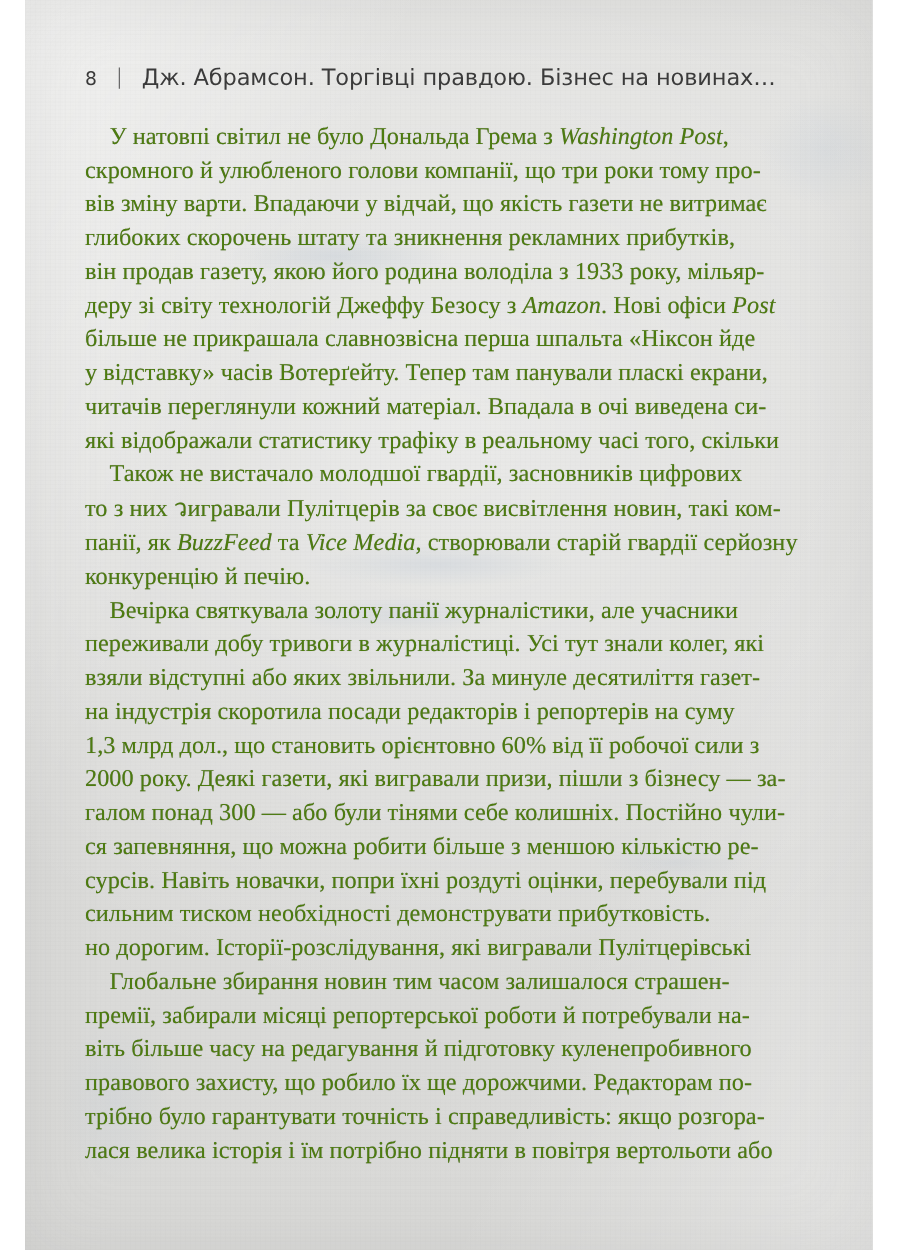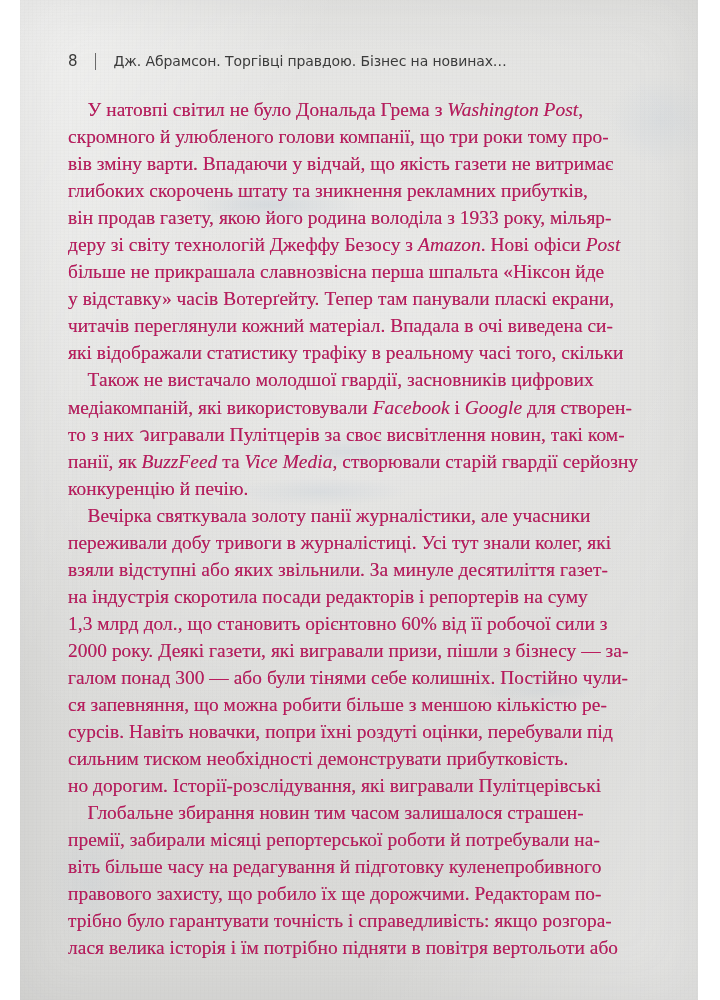"Дж. Абрамсон. Торгівці правдою. Бізнес" .header-title { font-size: 14px -> 18px }
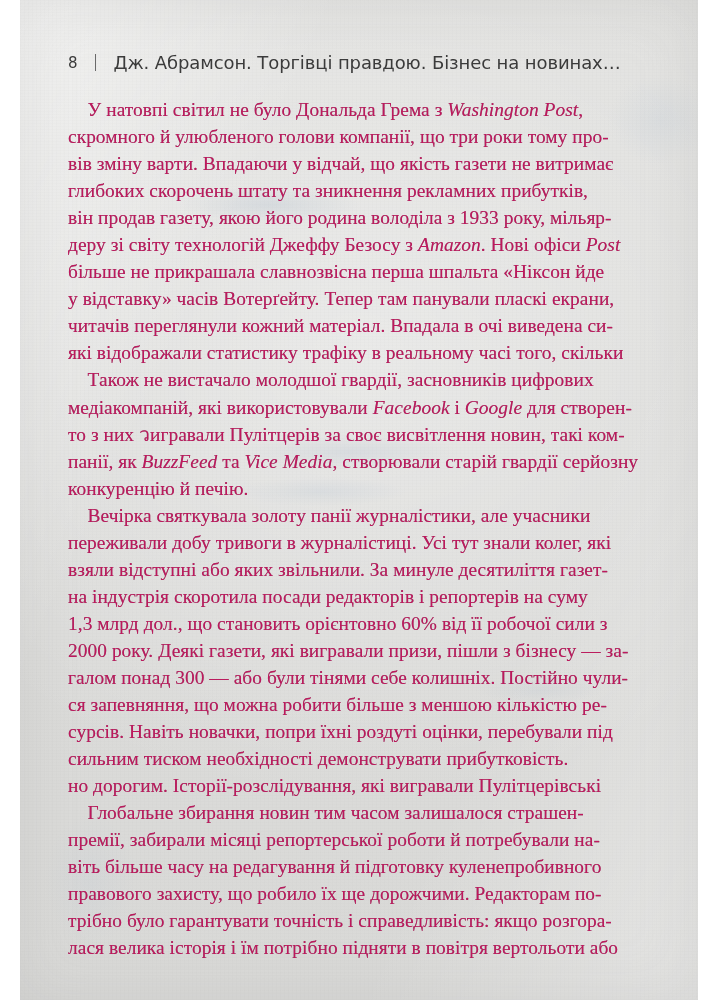"У натовпі світил не було" .line { color: #be185d -> #4d7c0f }
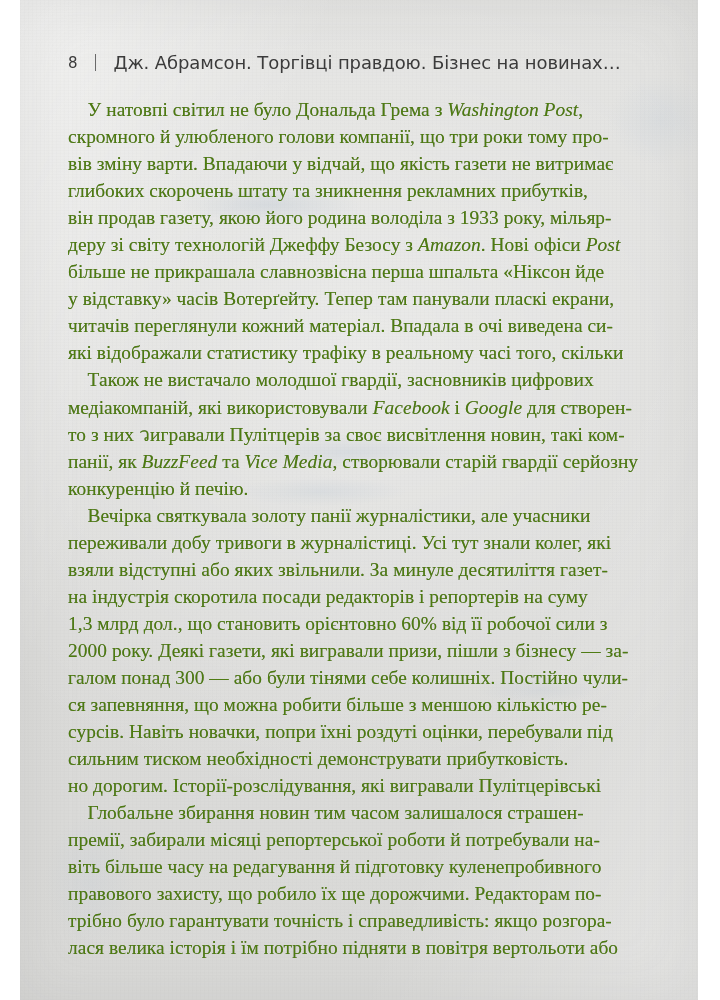"медіакомпаній, які використовували" span.line { html: <span><span>медіакомпаній, які використовували </span><i>Facebook</i><span> і </span><i>Google</i><span> для створен-</span></span> -> none }
